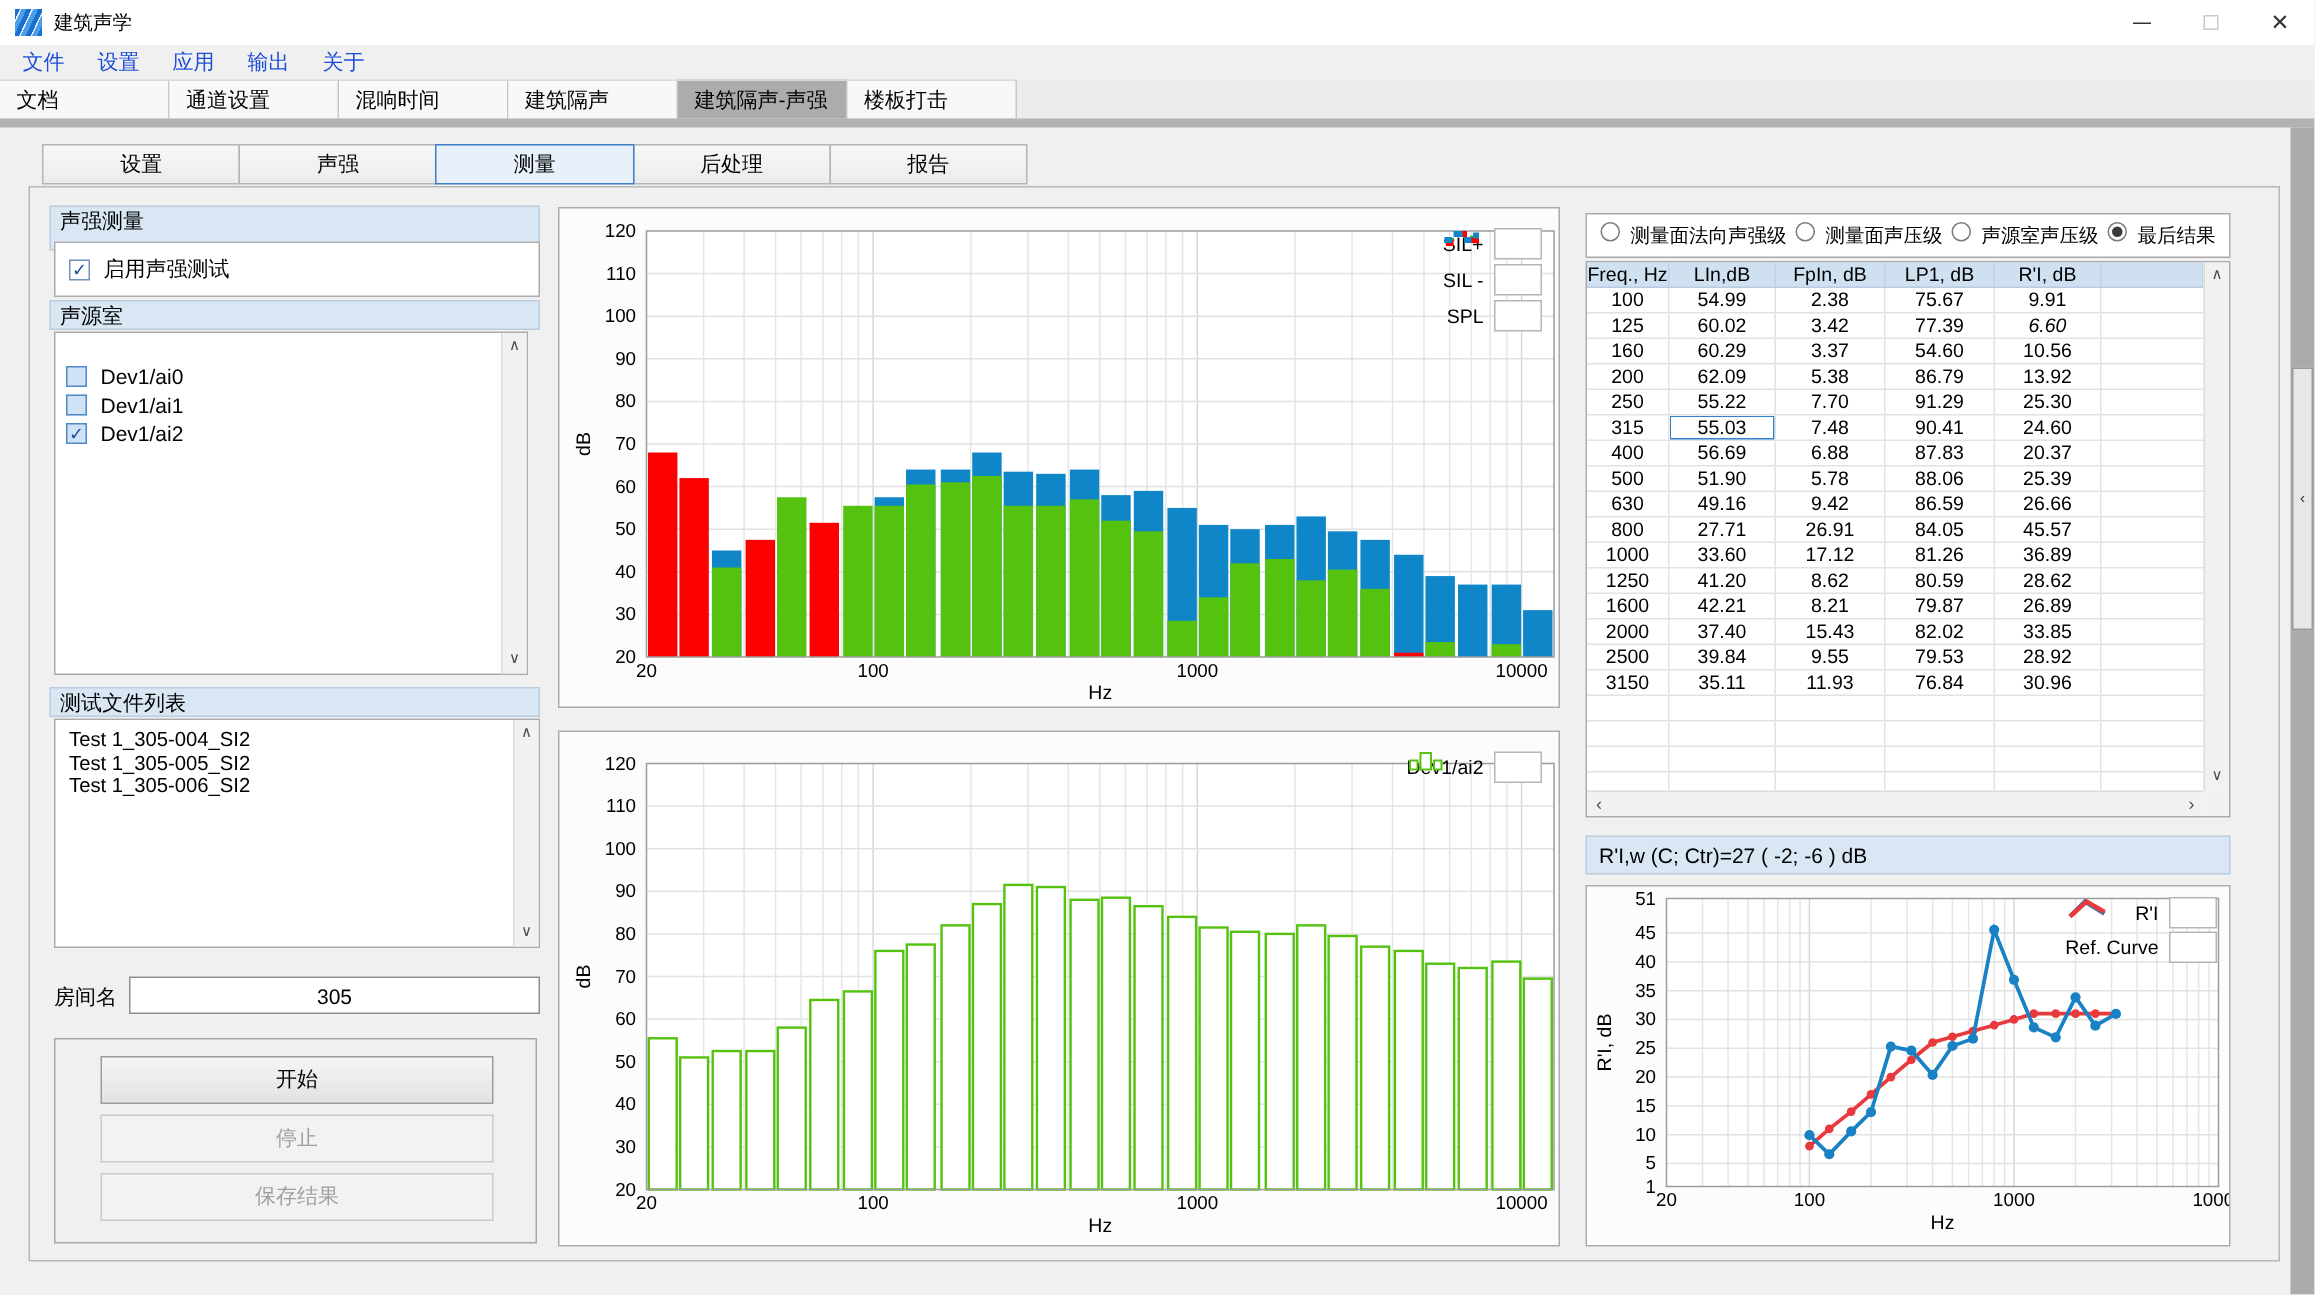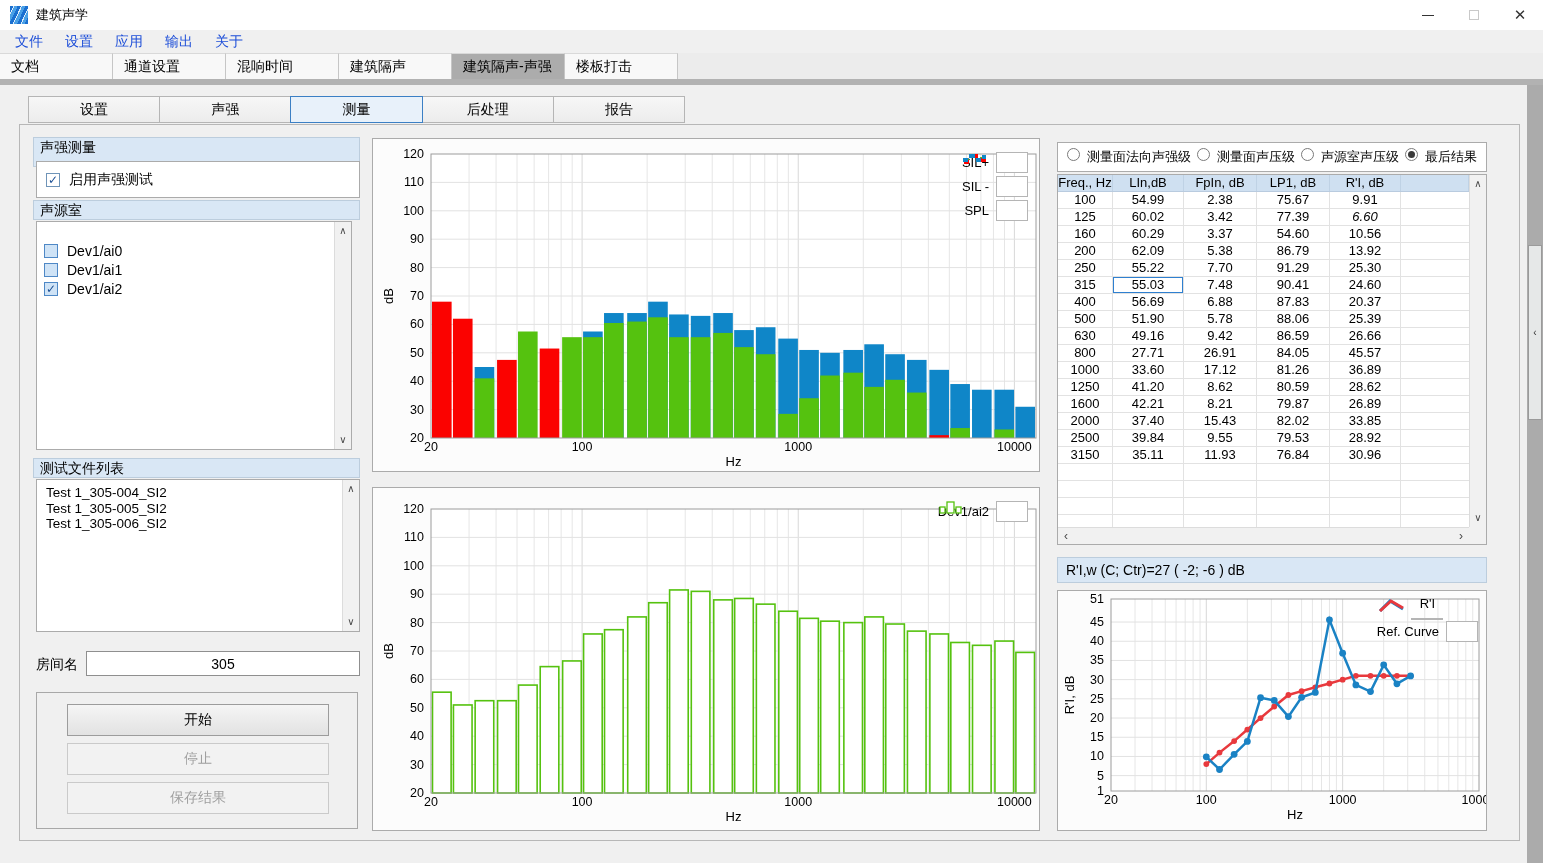"R'I" div.lgrow { flex-direction: column -> none }
